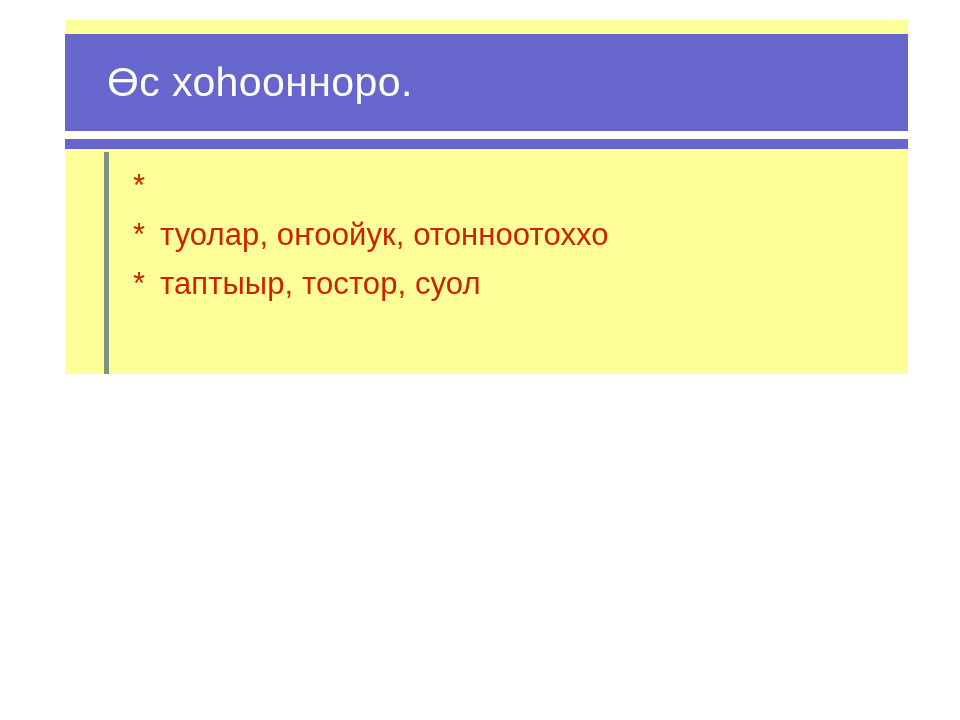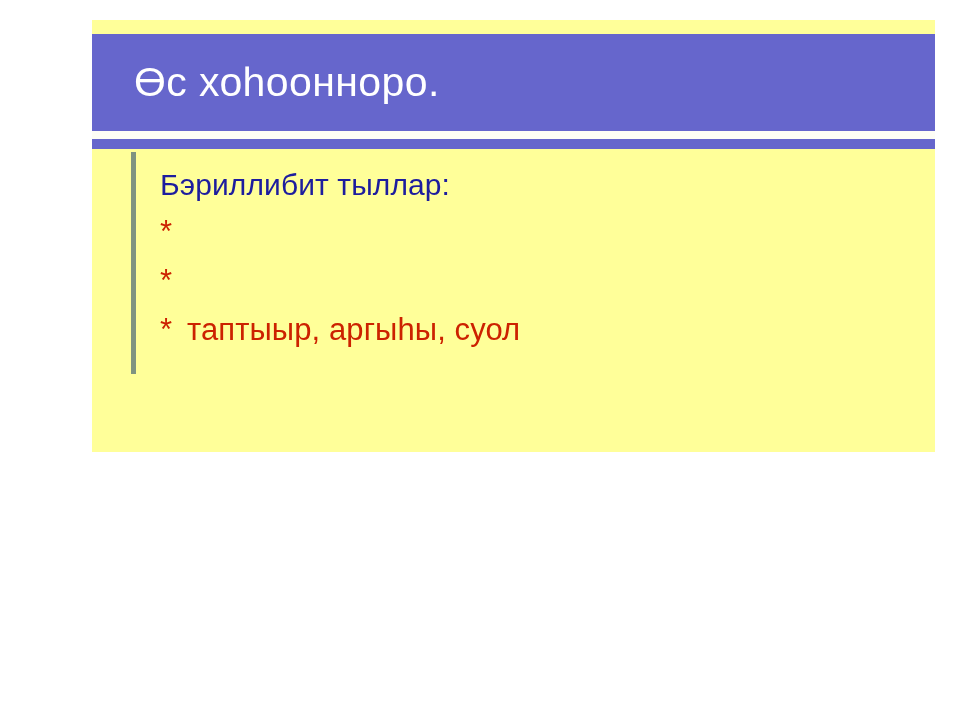"Өс хоһоонноро." #slide { height: 432px -> 354px; margin-left: 27px -> none }
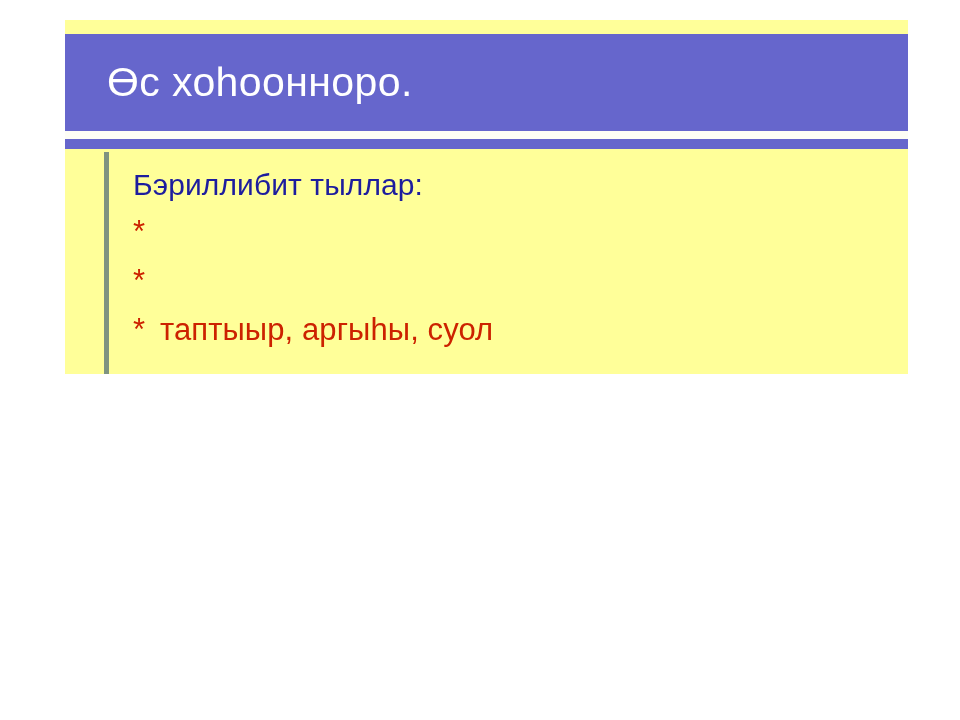"Бэриллибит тыллар:" p.lead-line { html: <p>Бэриллибит тыллар:</p> -> none }
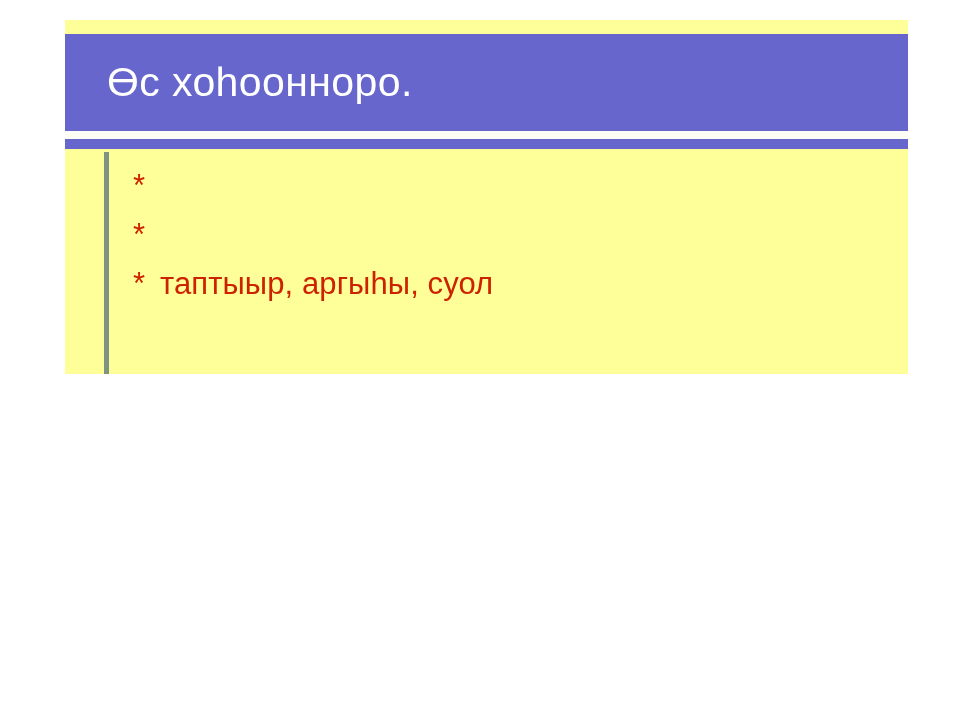"туолар, оҥоойук, отонноотоххо" span.bullet-text { html: none -> <span>туолар, оҥоойук, отонноотоххо</span> }
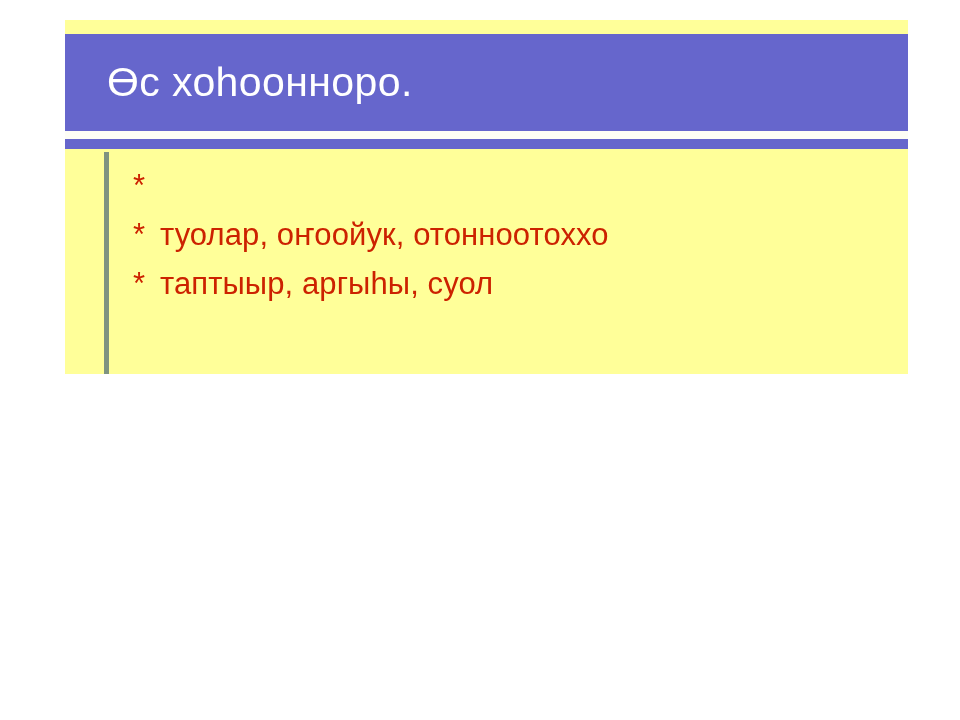"таптыыр, аргыһы, суол" span.bullet-text { text: аргыһы -> тостор }
